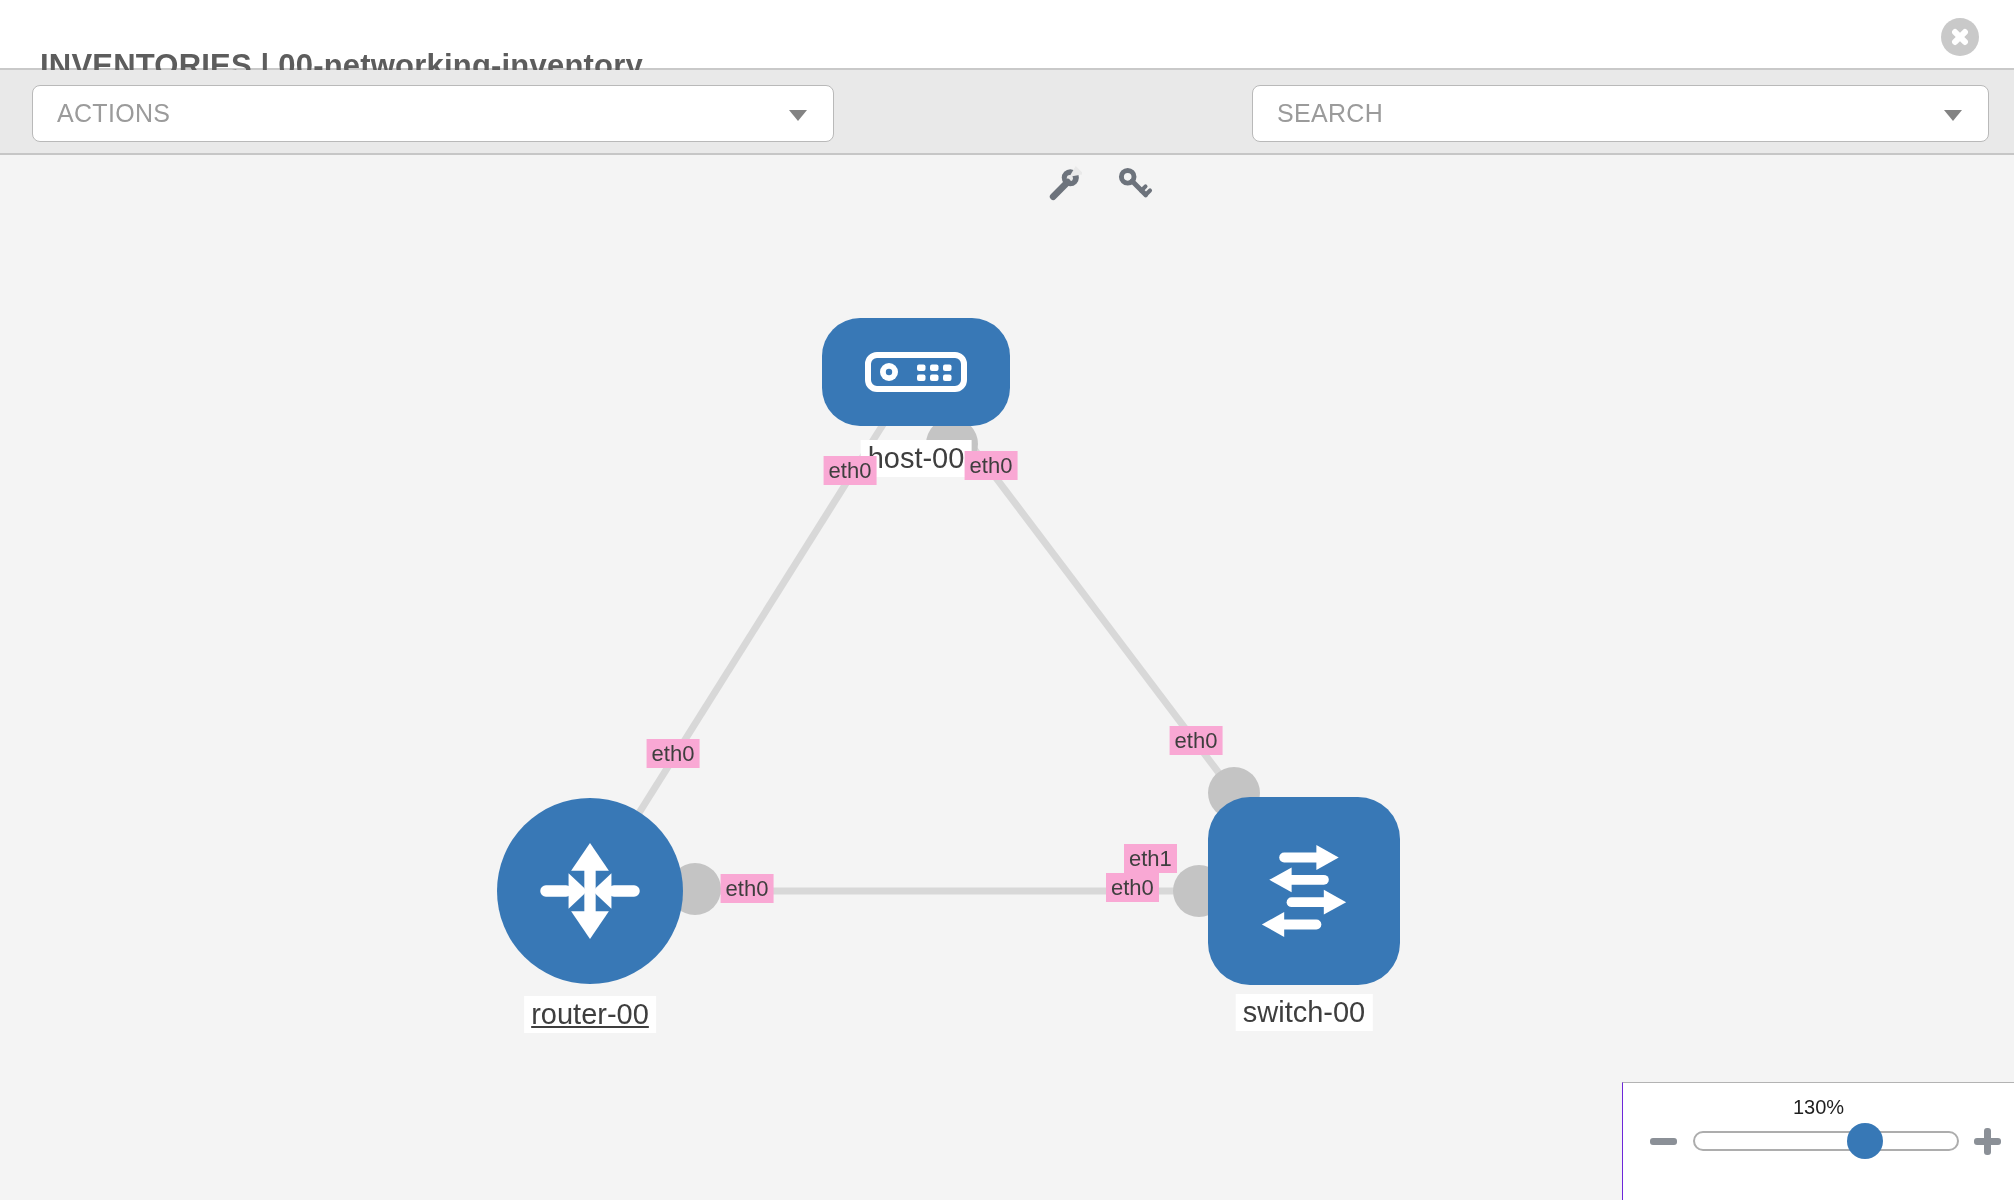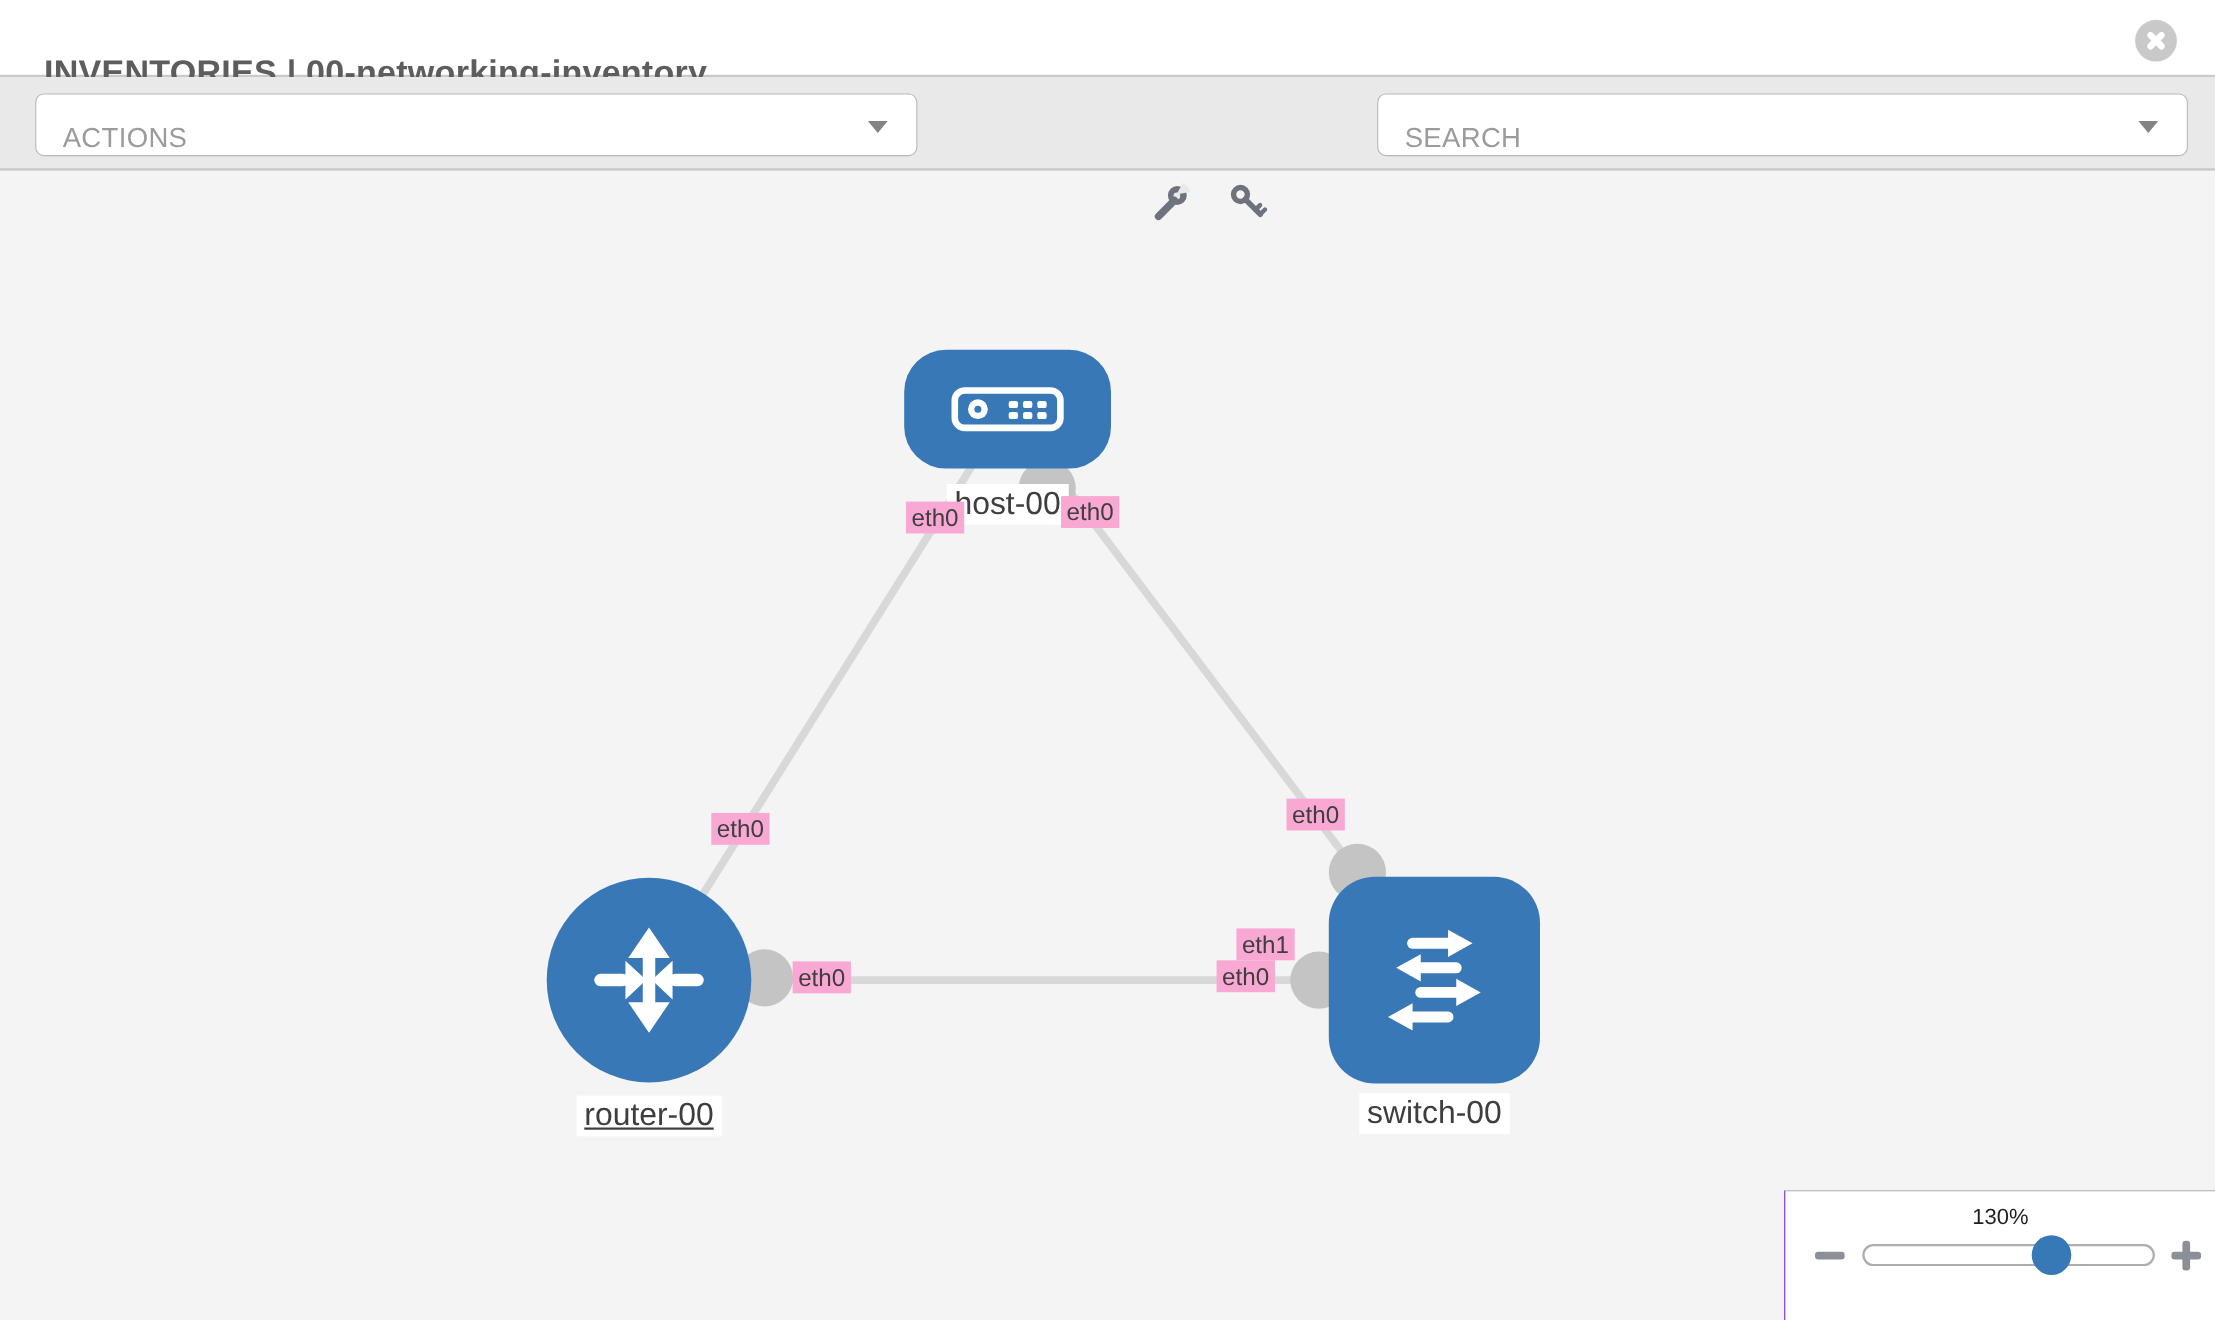"ACTIONS" .combo { align-items: flex-end -> center }
